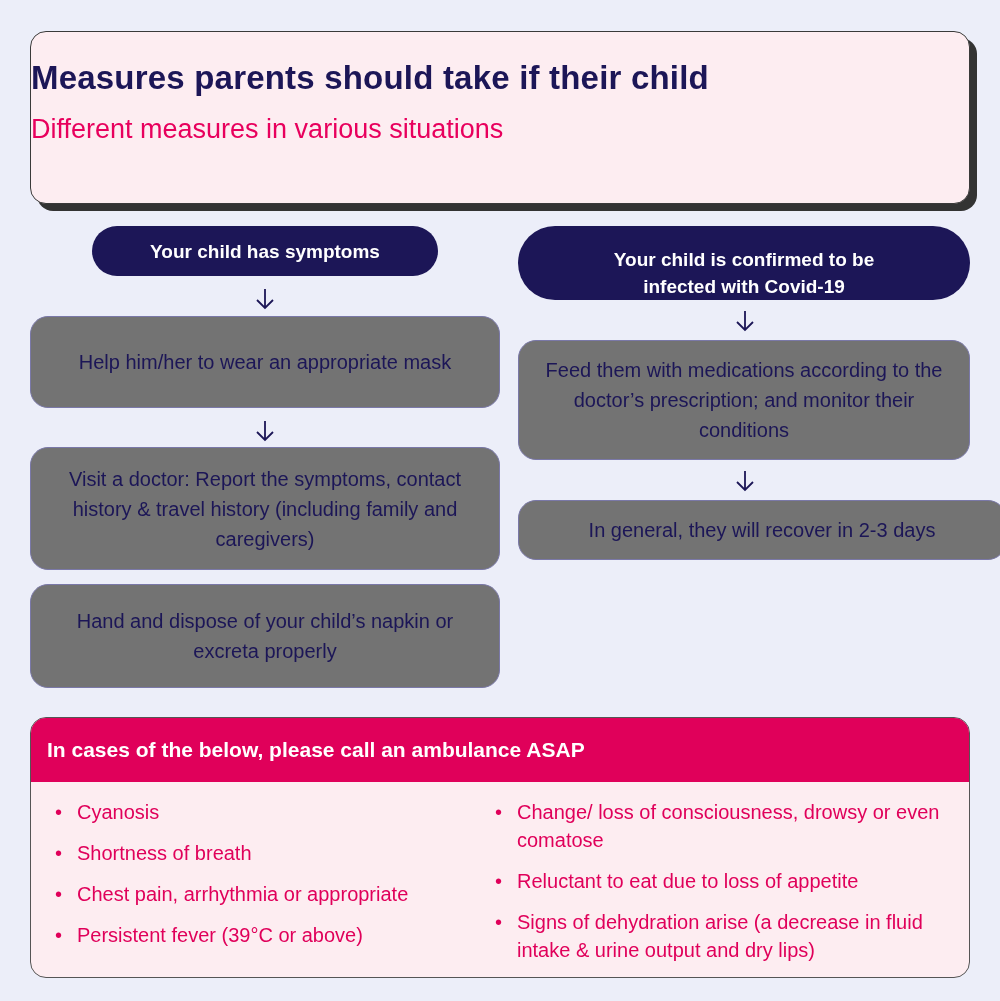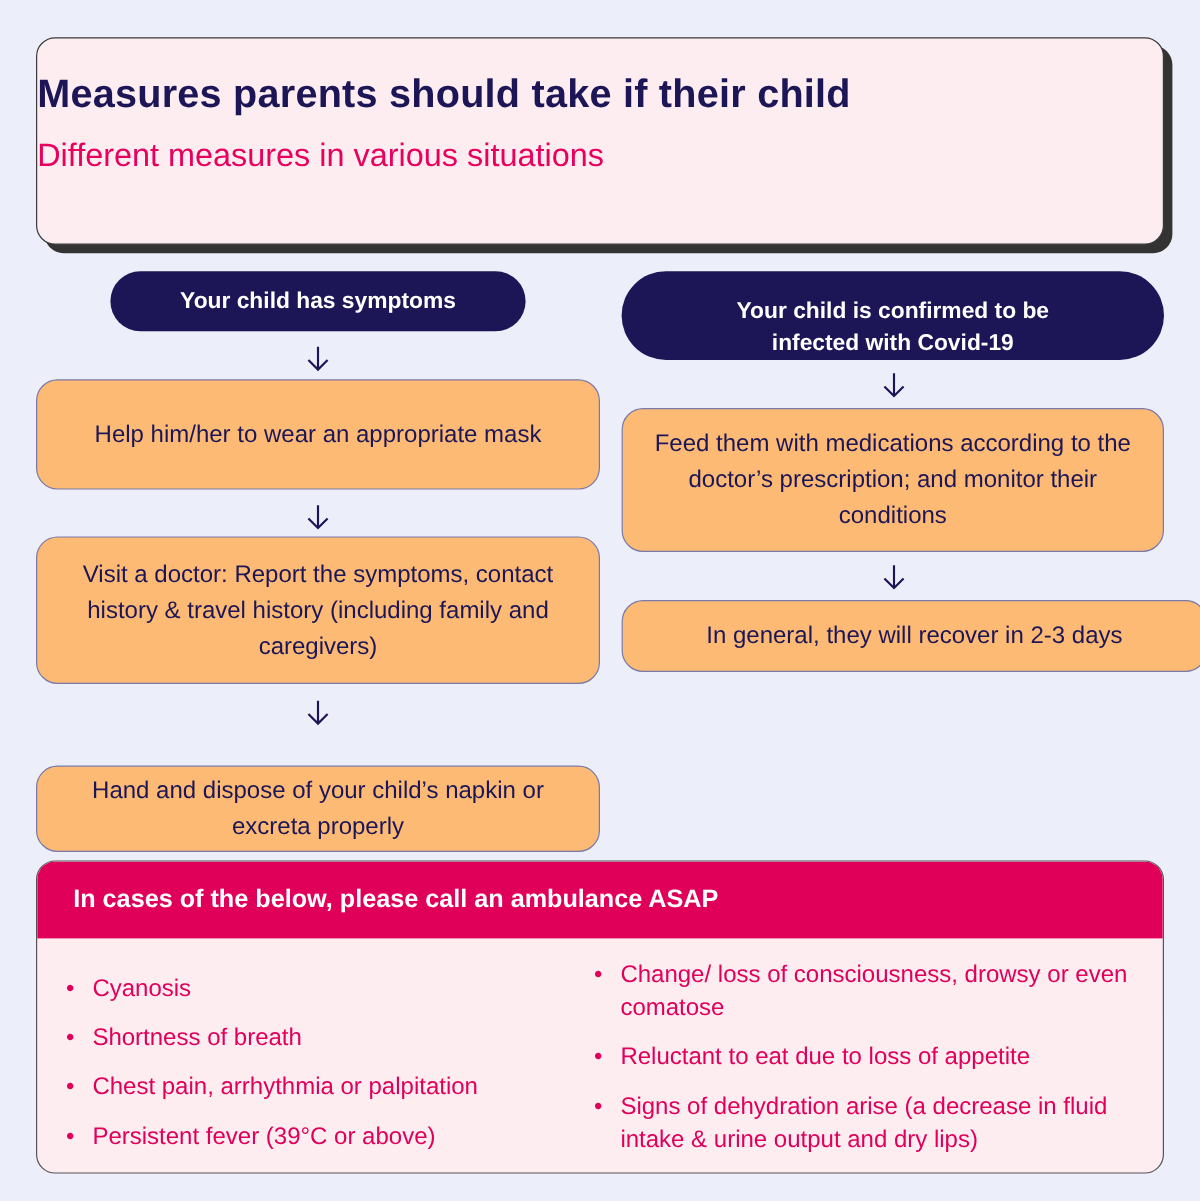"Help him/her to wear an" .box { background: #fdba74 -> #737373 }
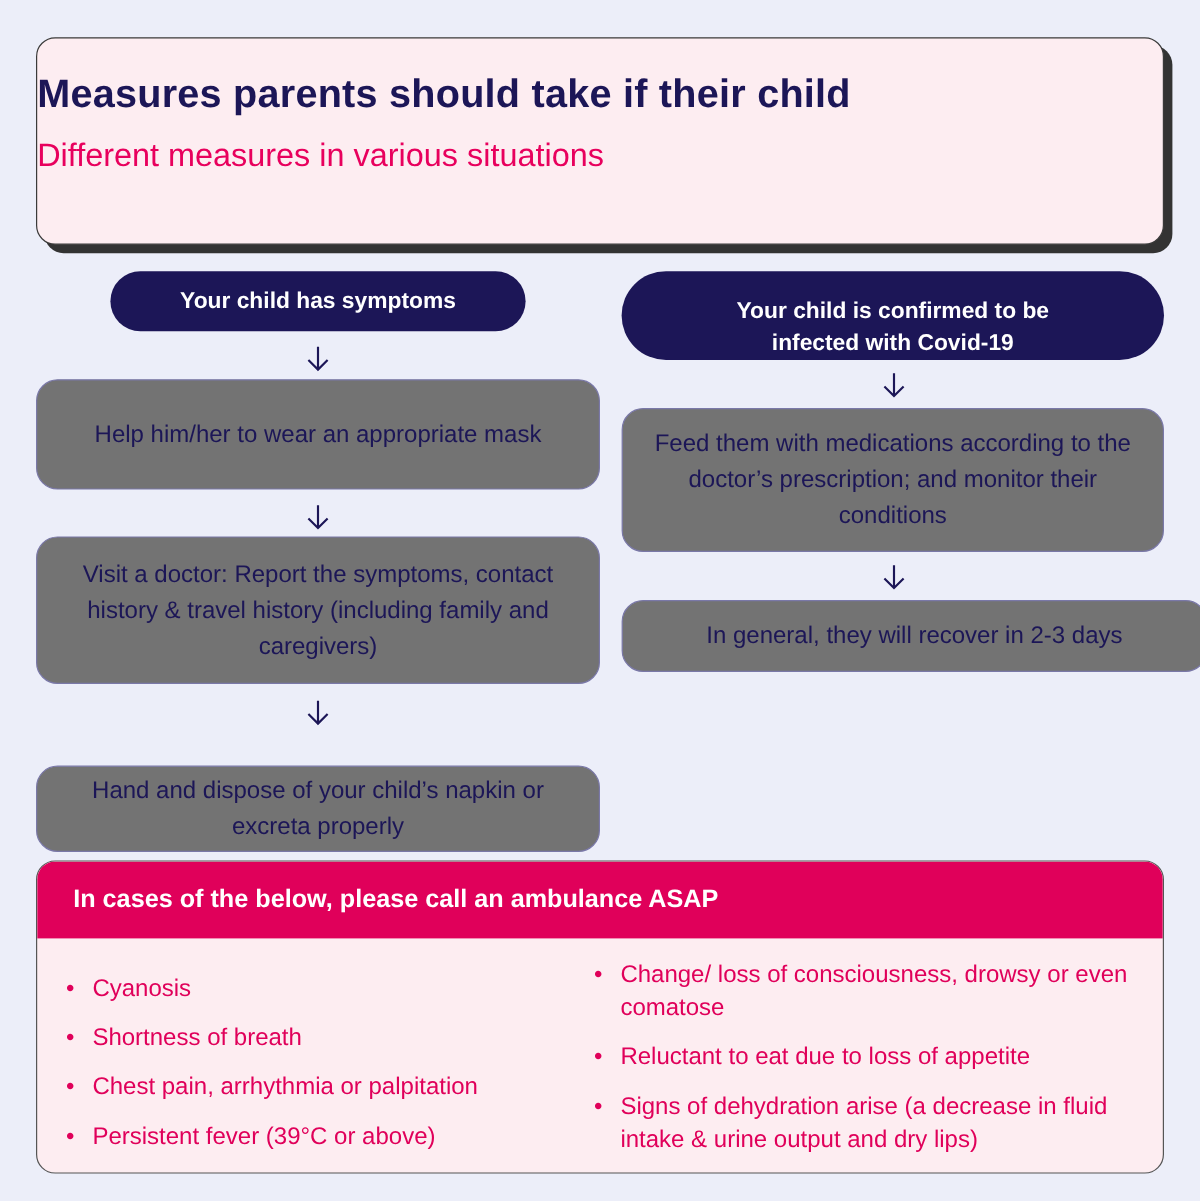"Hand and dispose of your" div.box { height: 72px -> 104px; top: 638px -> 584px }
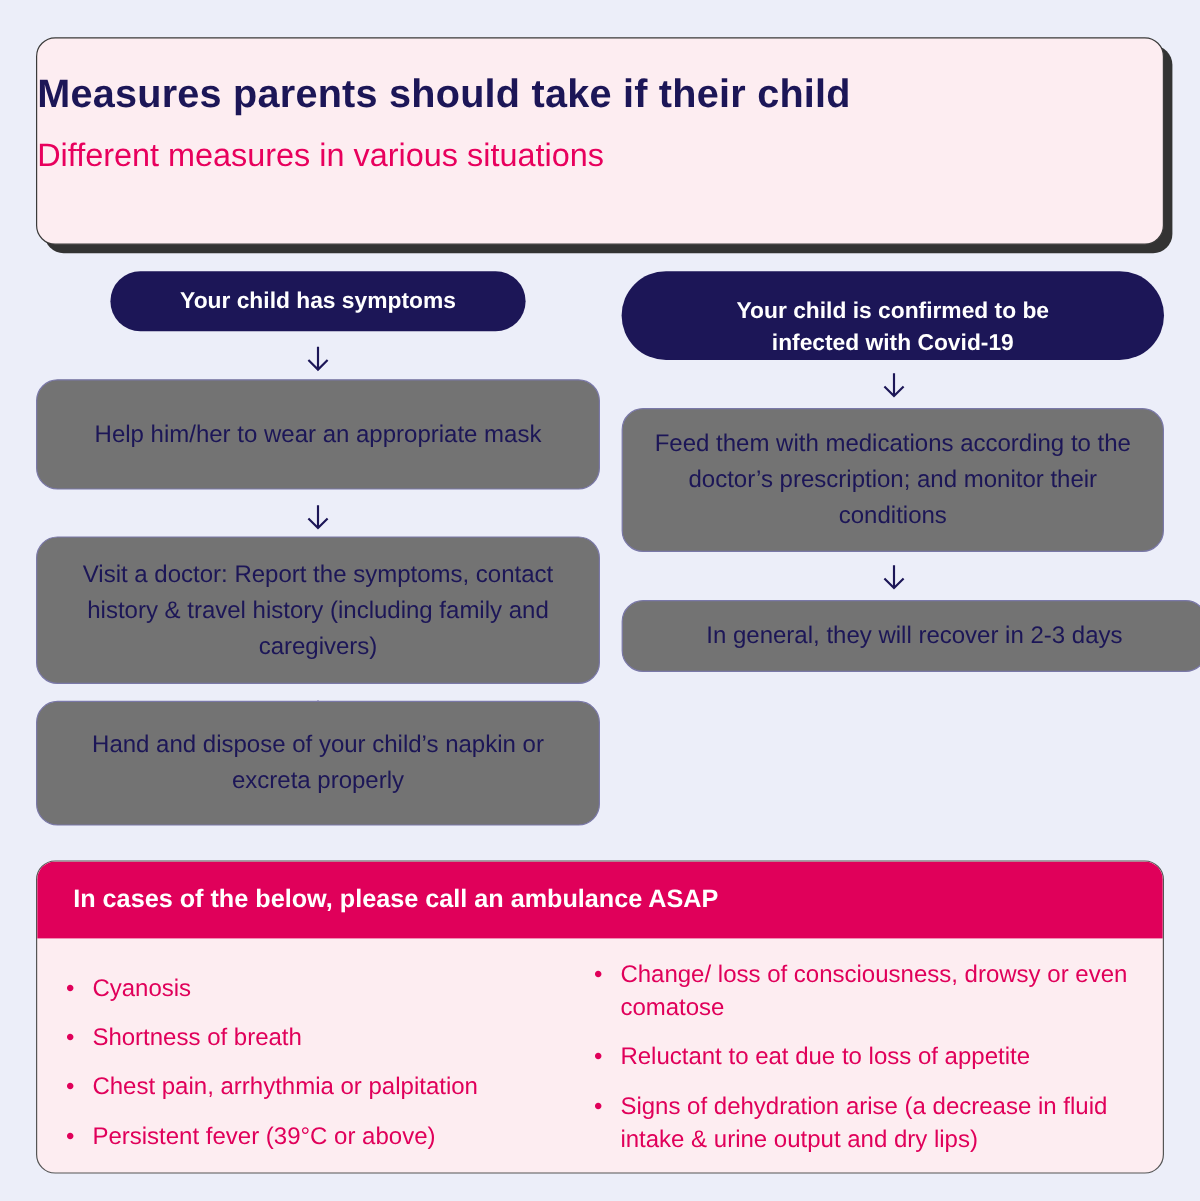"In cases of the below," .alert .alert-head { padding-left: 30px -> 16px }
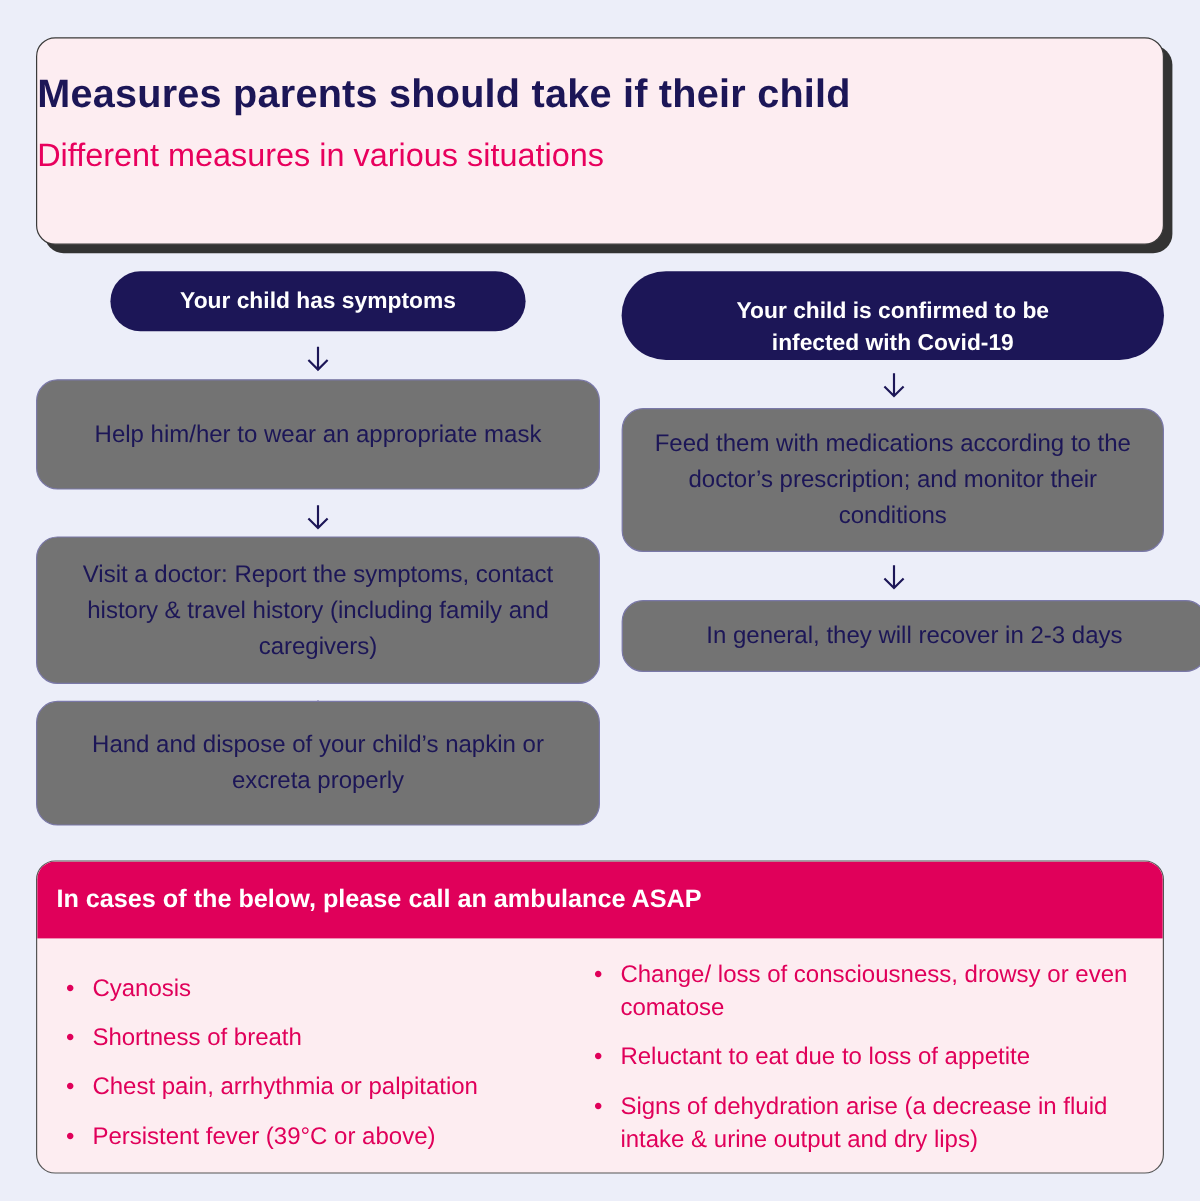"Cyanosis" .col-left li { margin-top: 12px -> none }
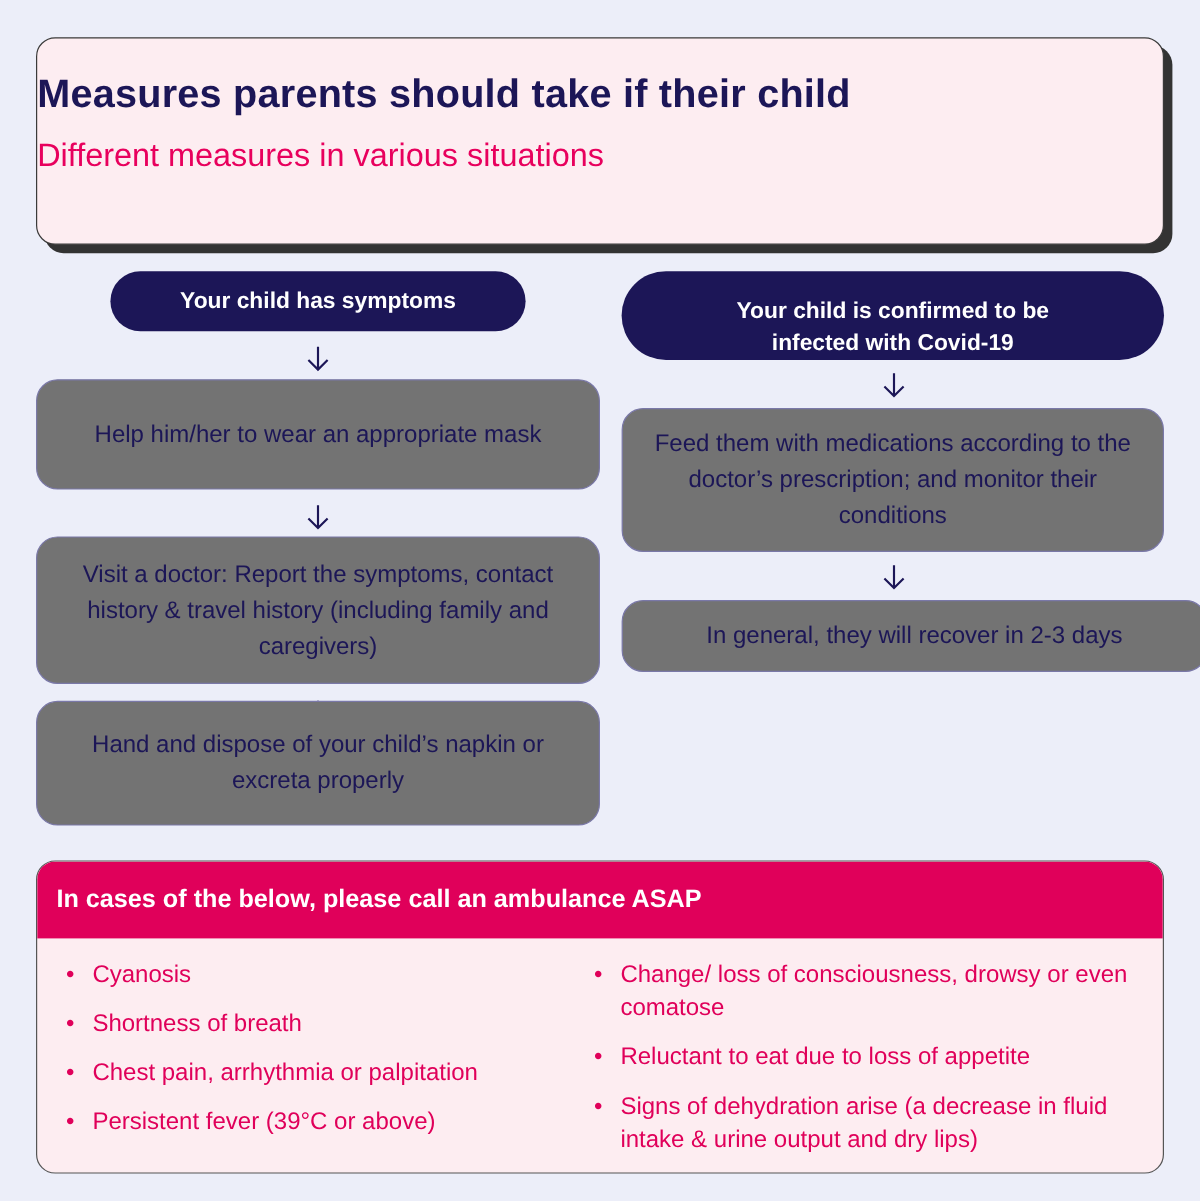"Chest pain, arrhythmia or palpitation" li { text: palpitation -> appropriate }
